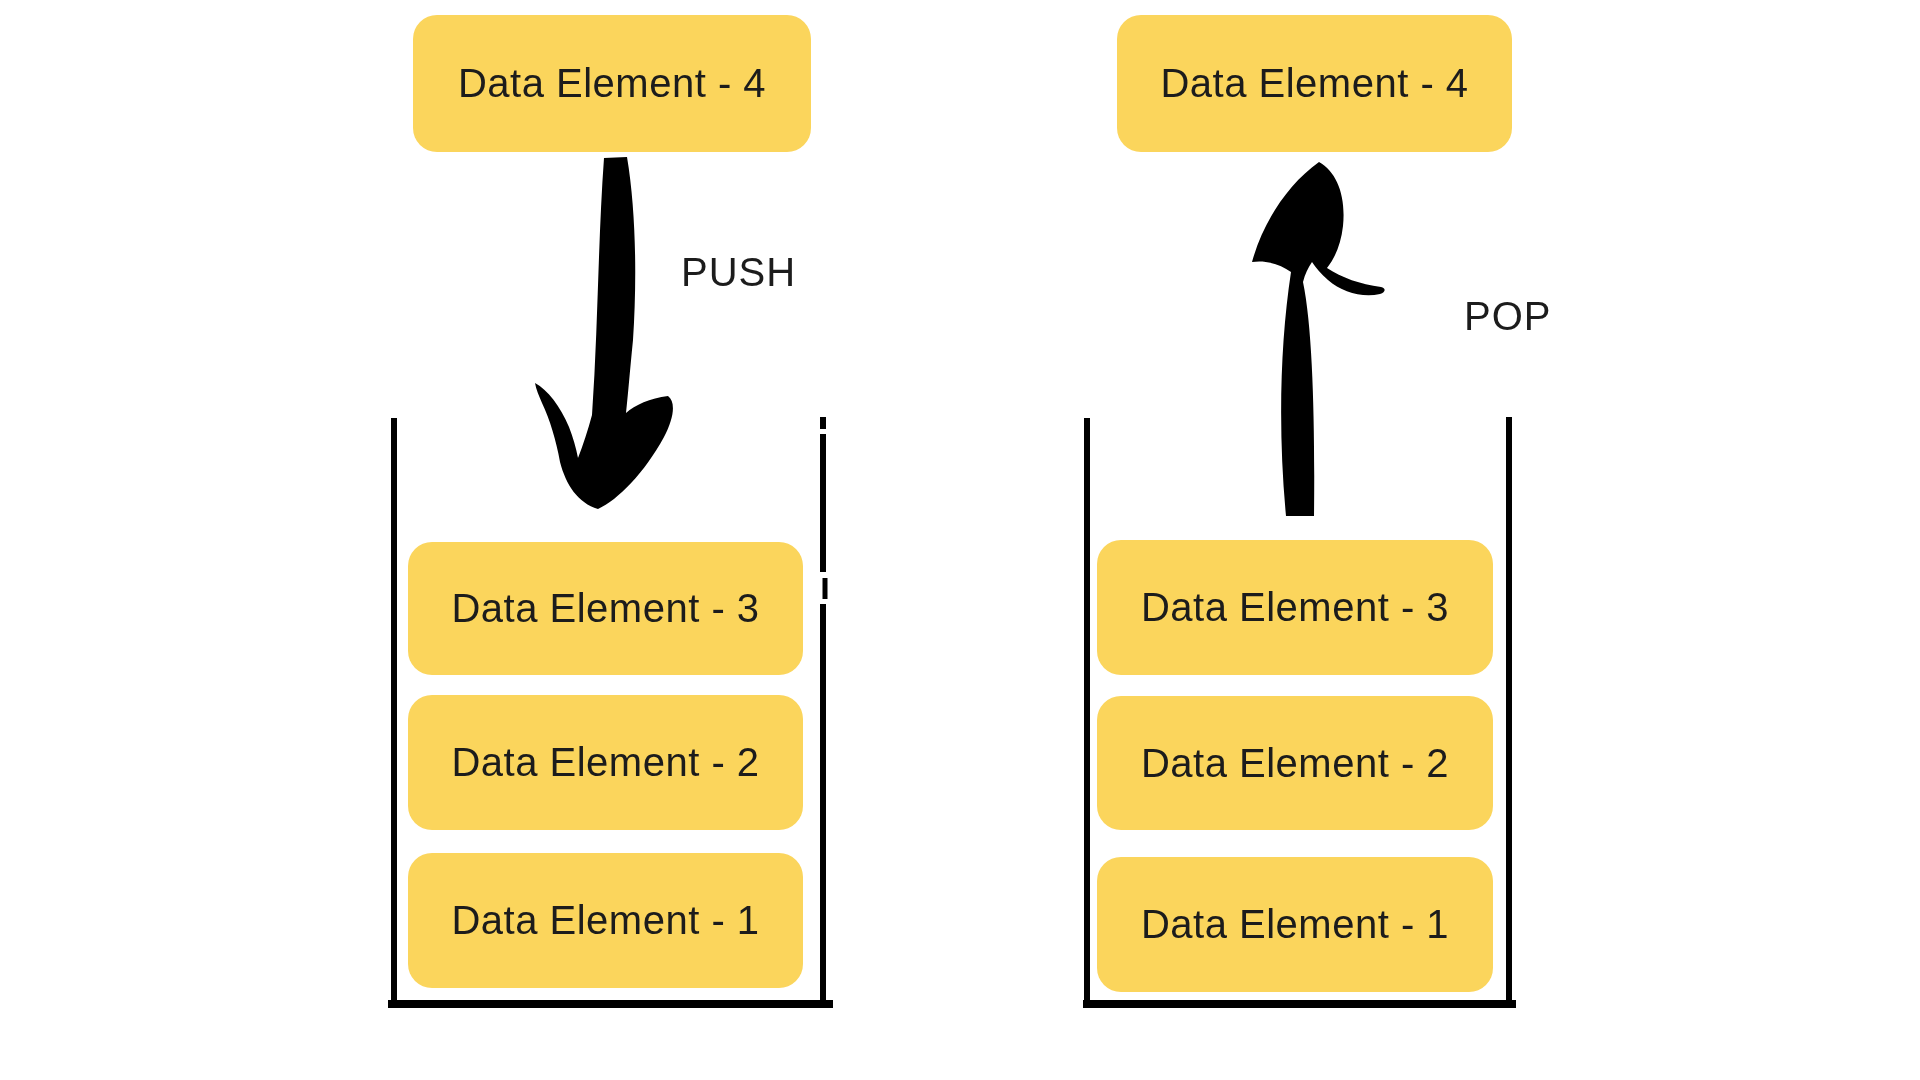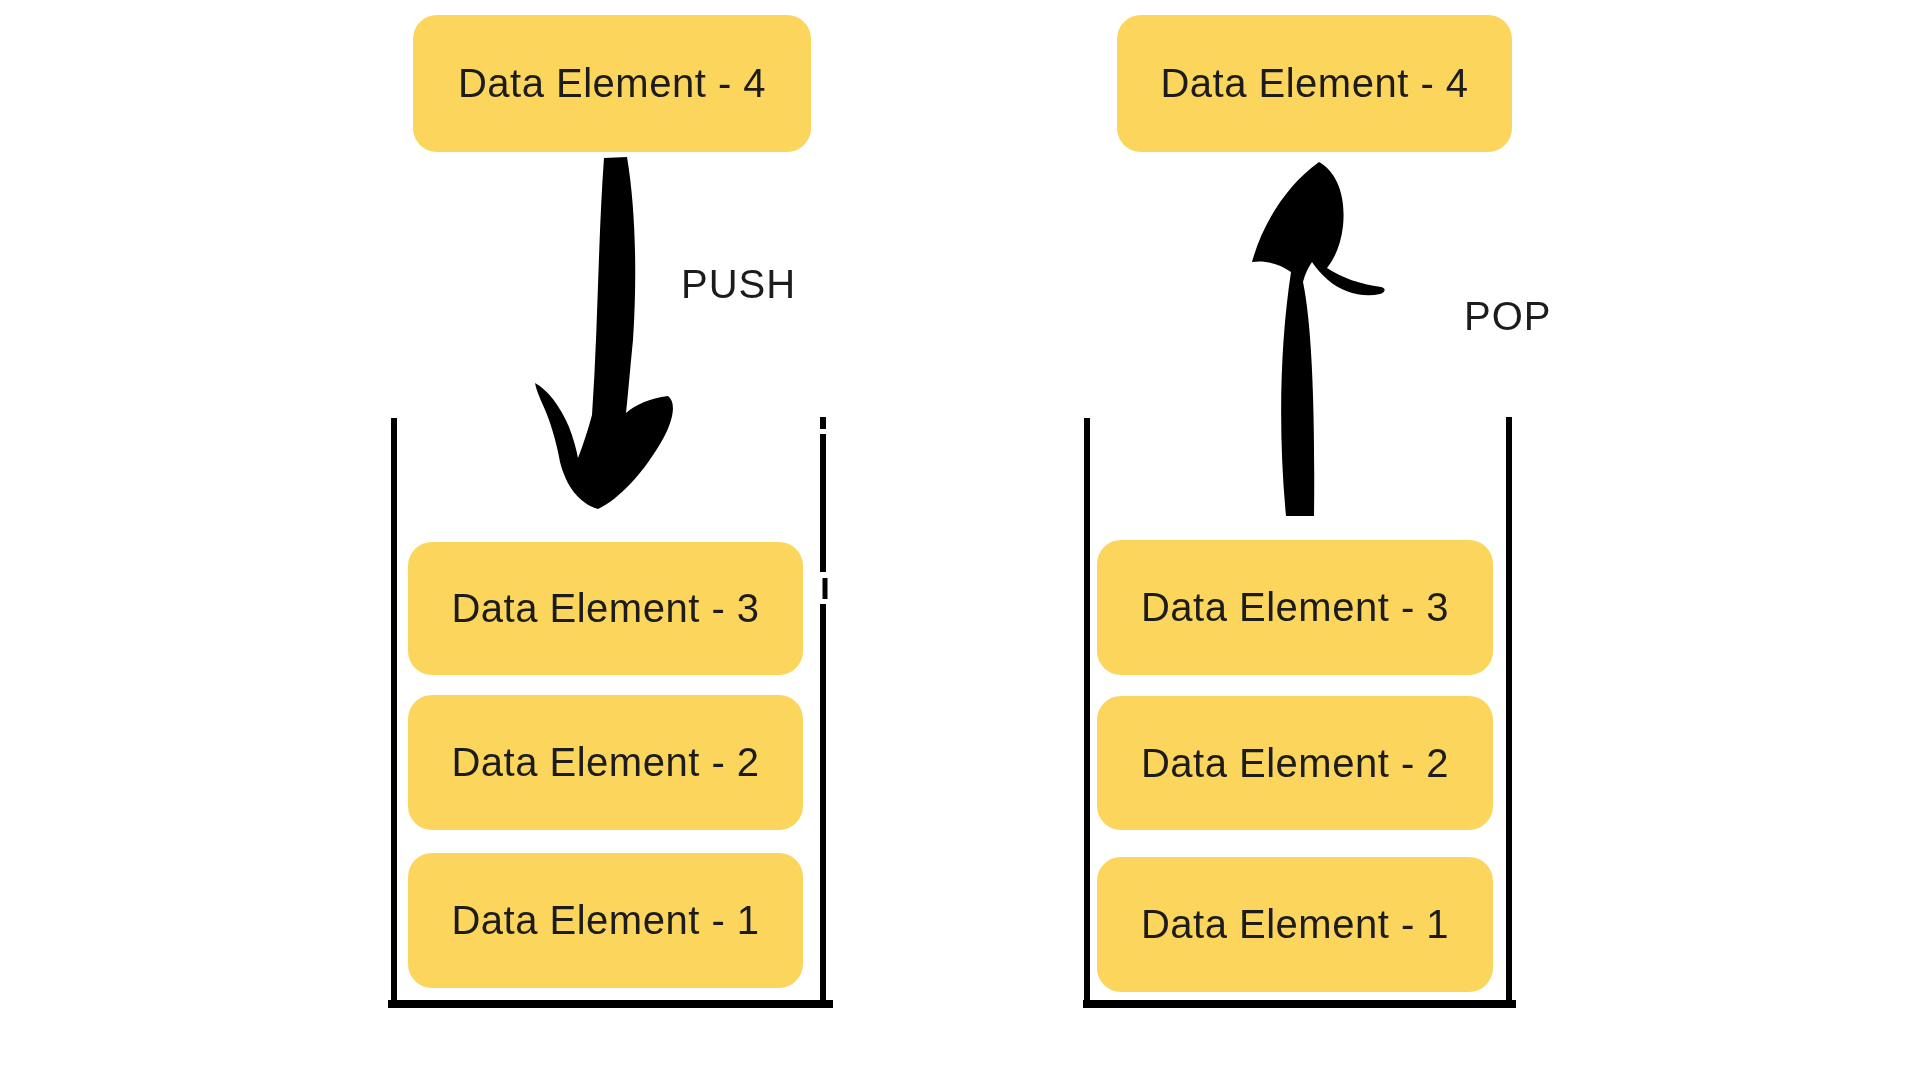"PUSH" div.op-label { top: 264px -> 252px }
